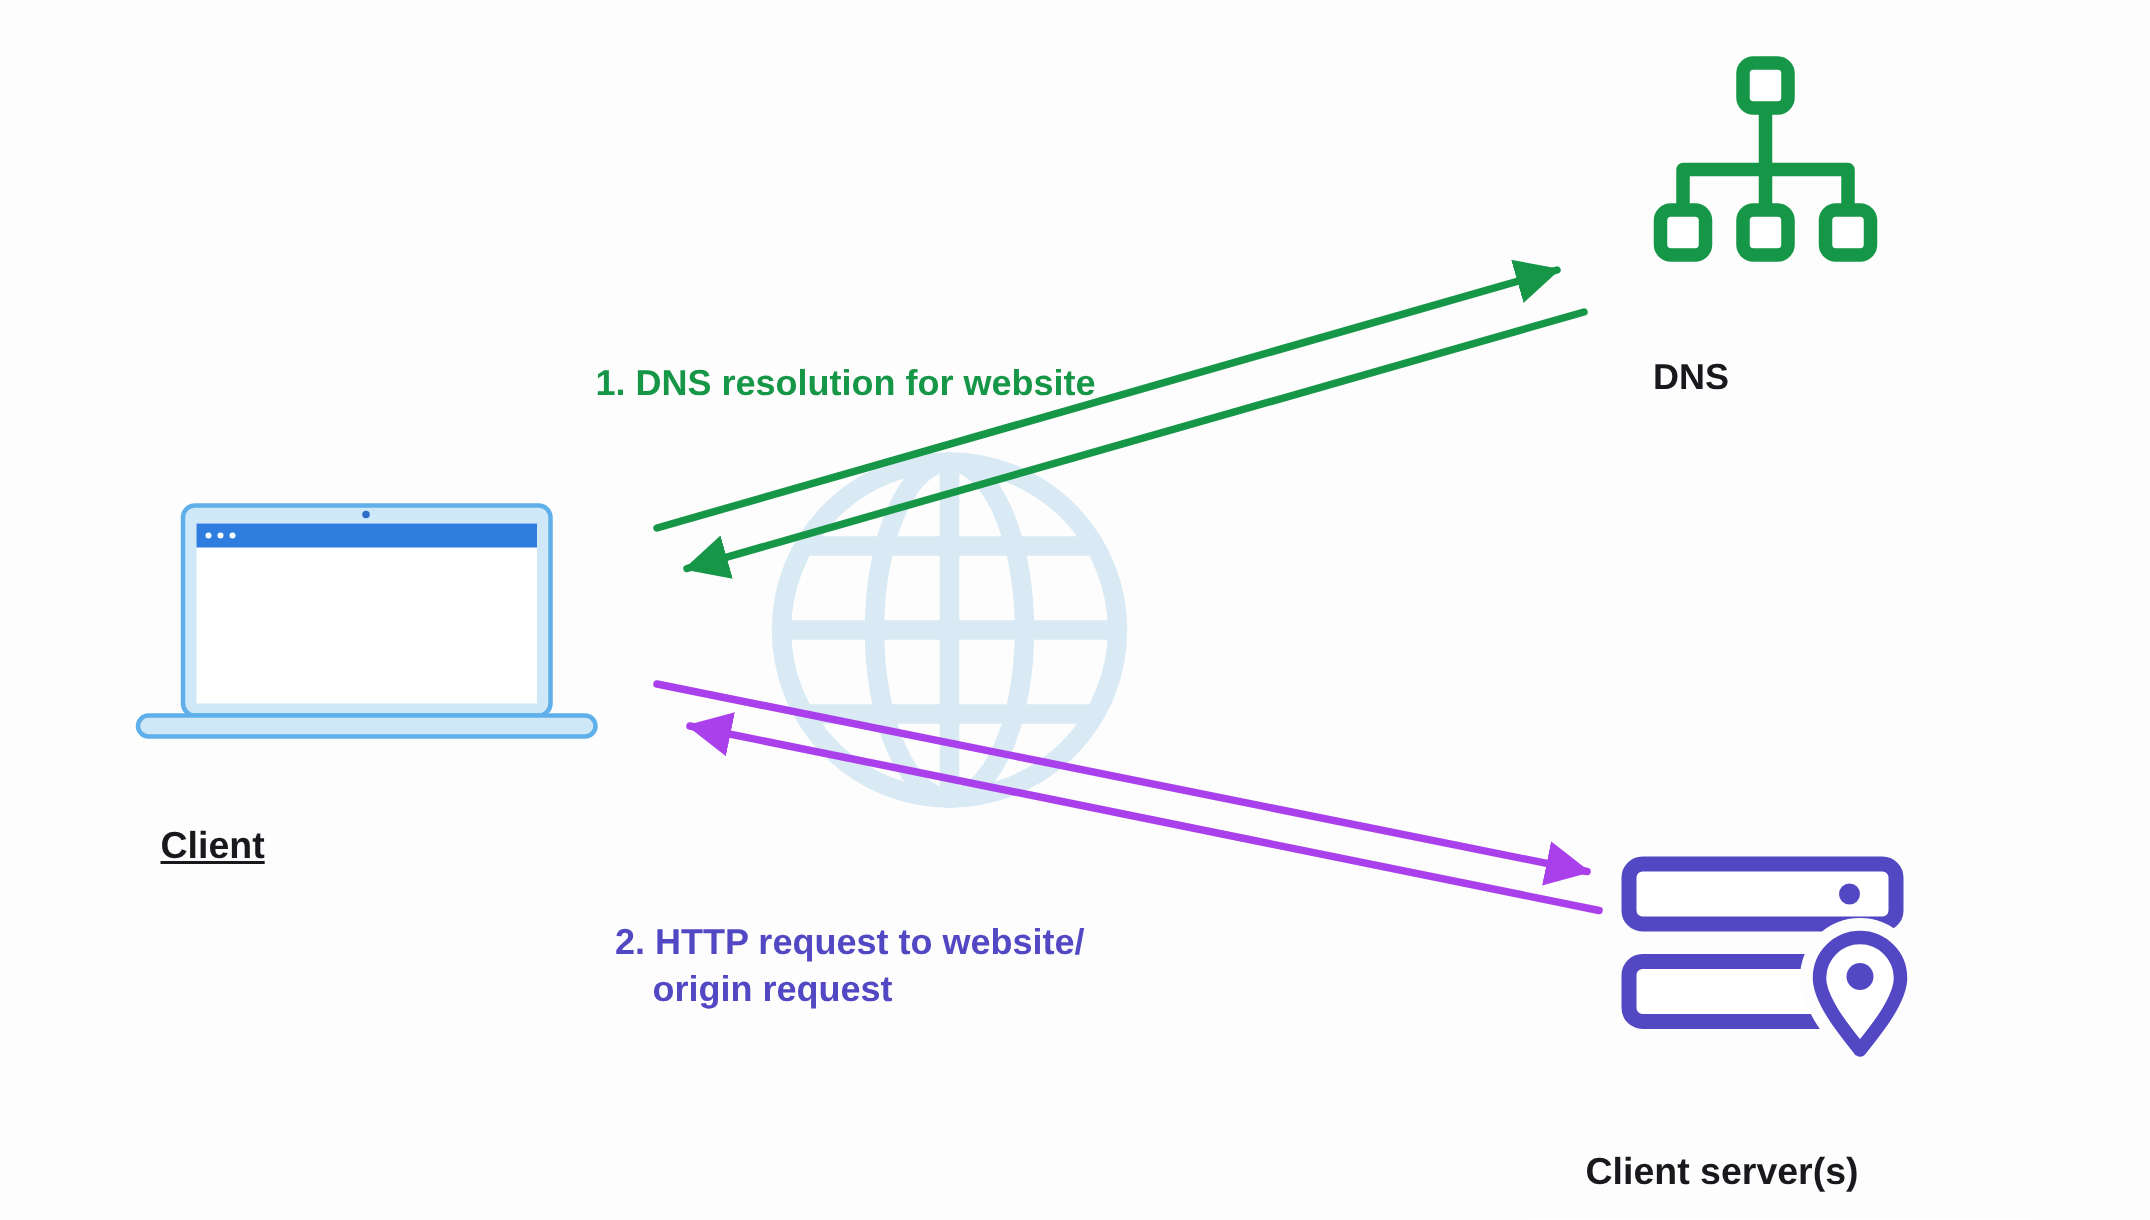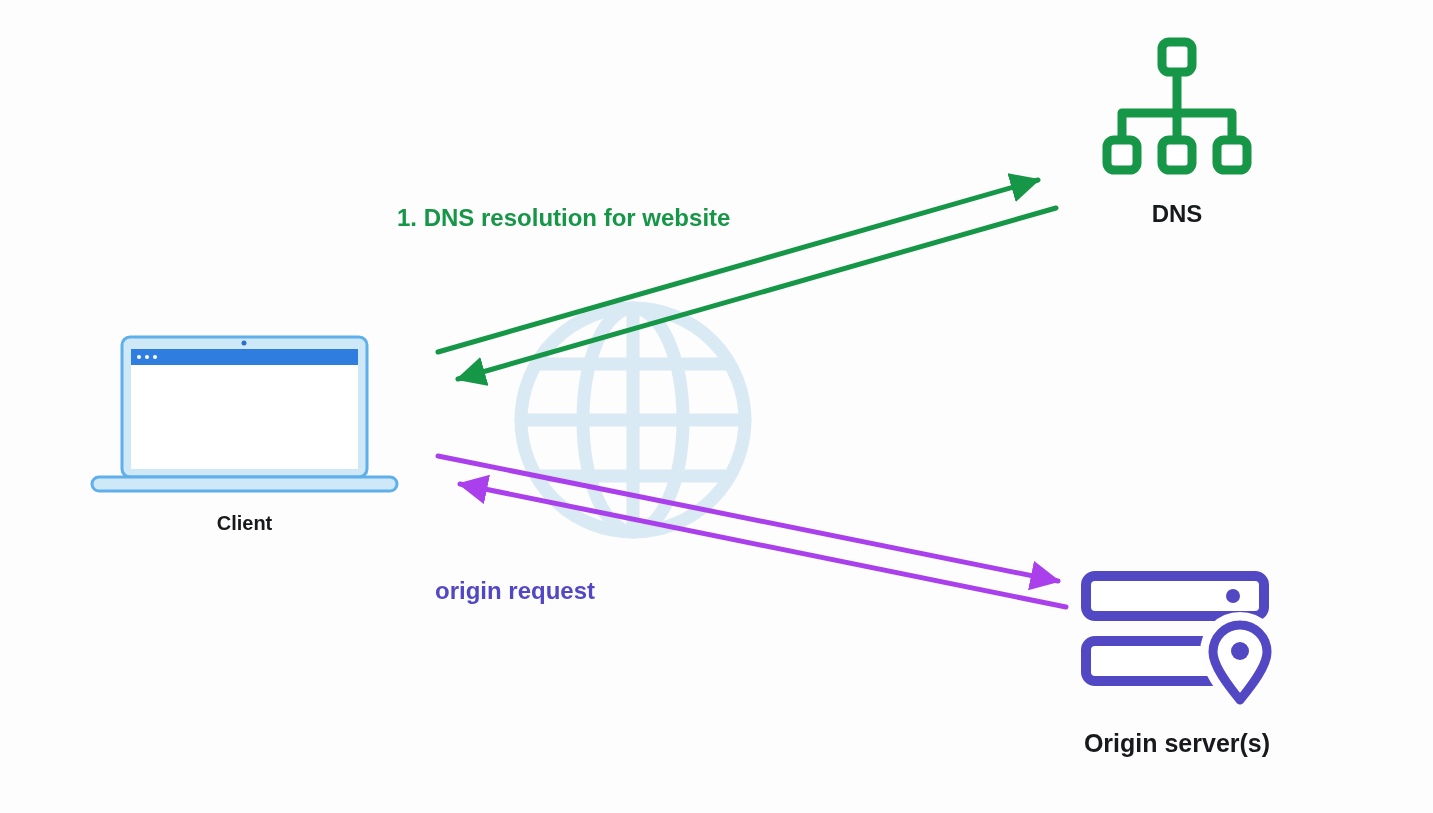"1. DNS resolution for website" .label { margin-top: none -> 38px }
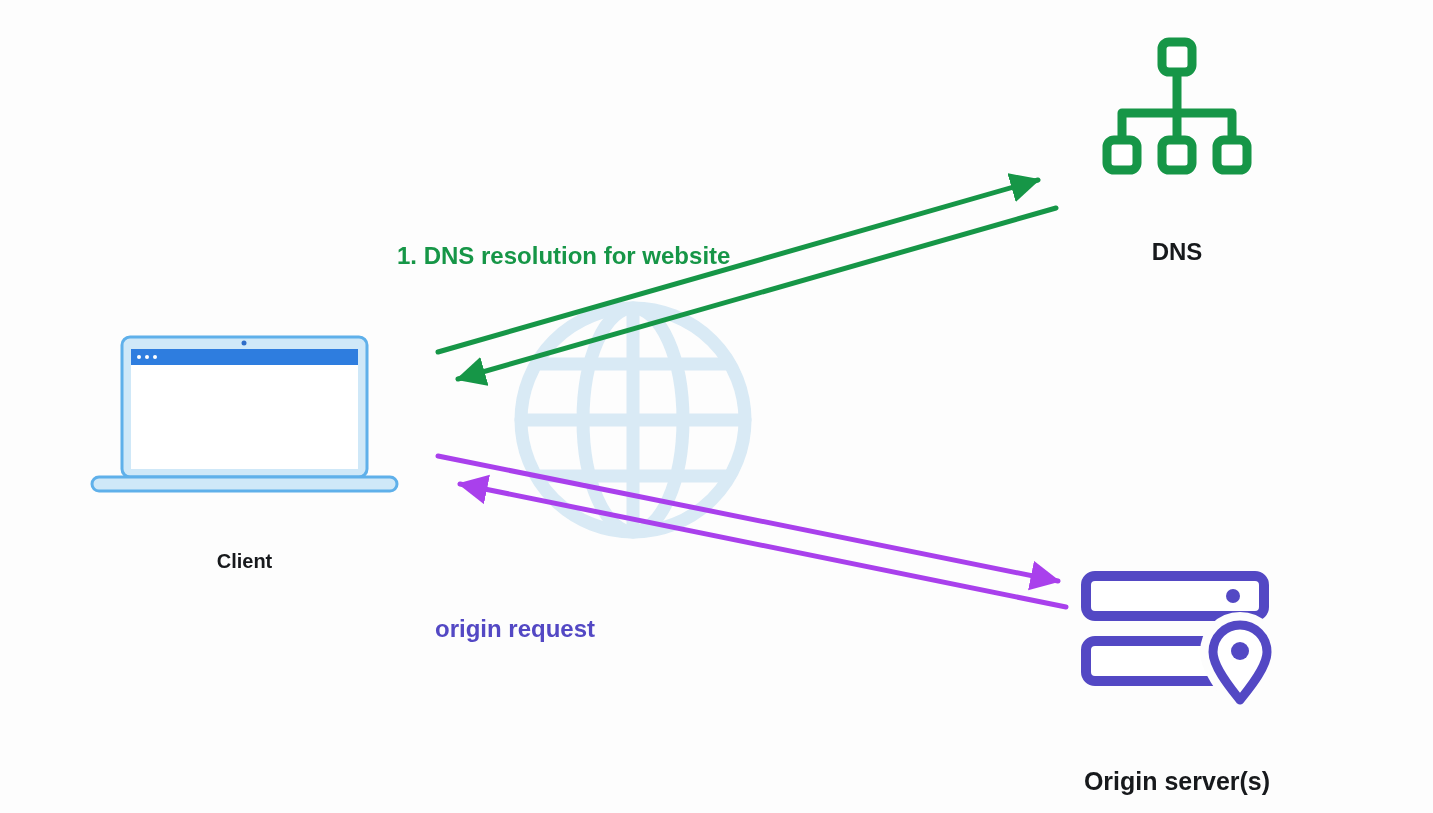"DNS" .node-label { text-align: center -> left }
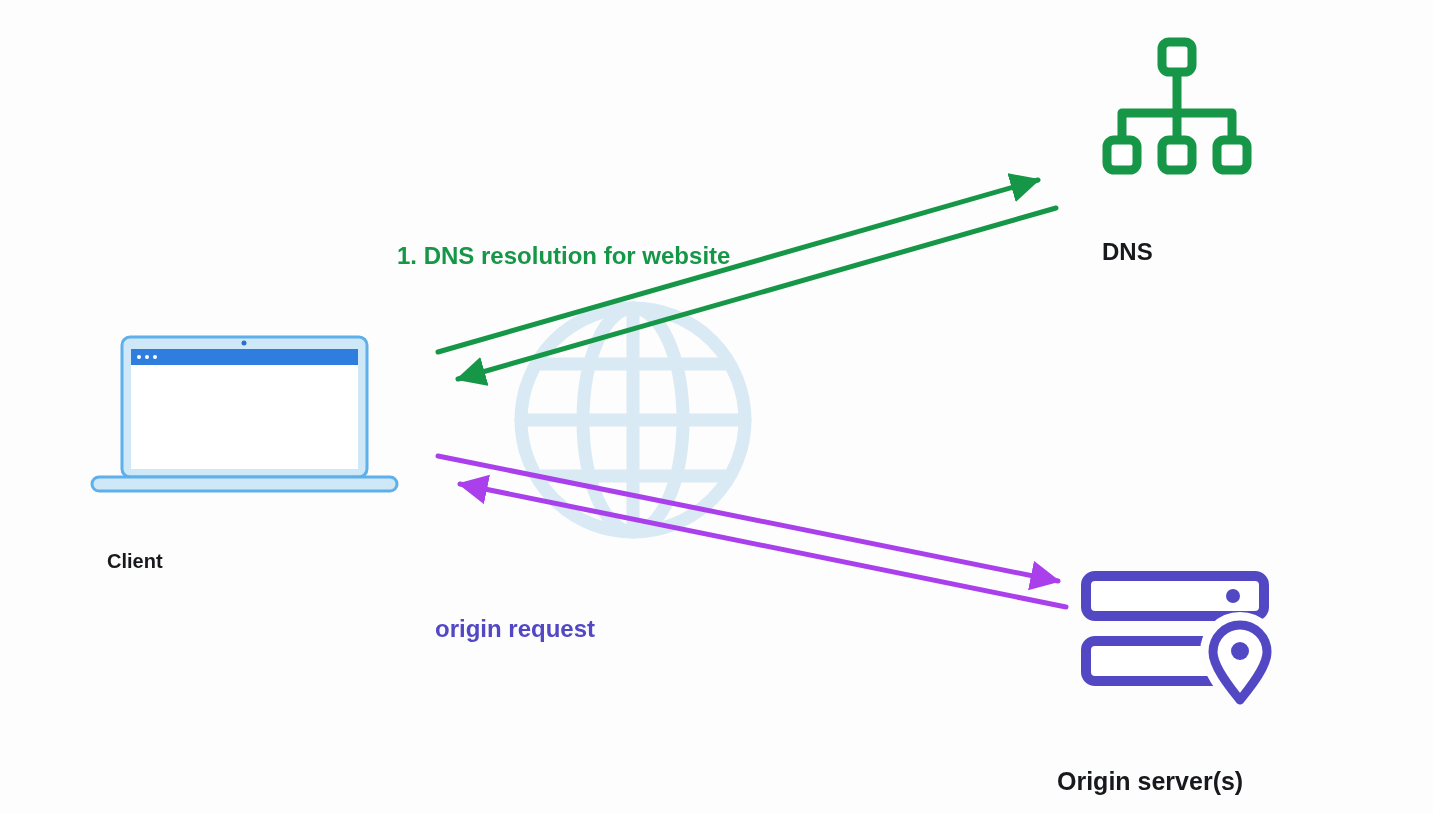"Client" .client-label { font-size: 20px -> 25px; text-decoration: none -> underline }
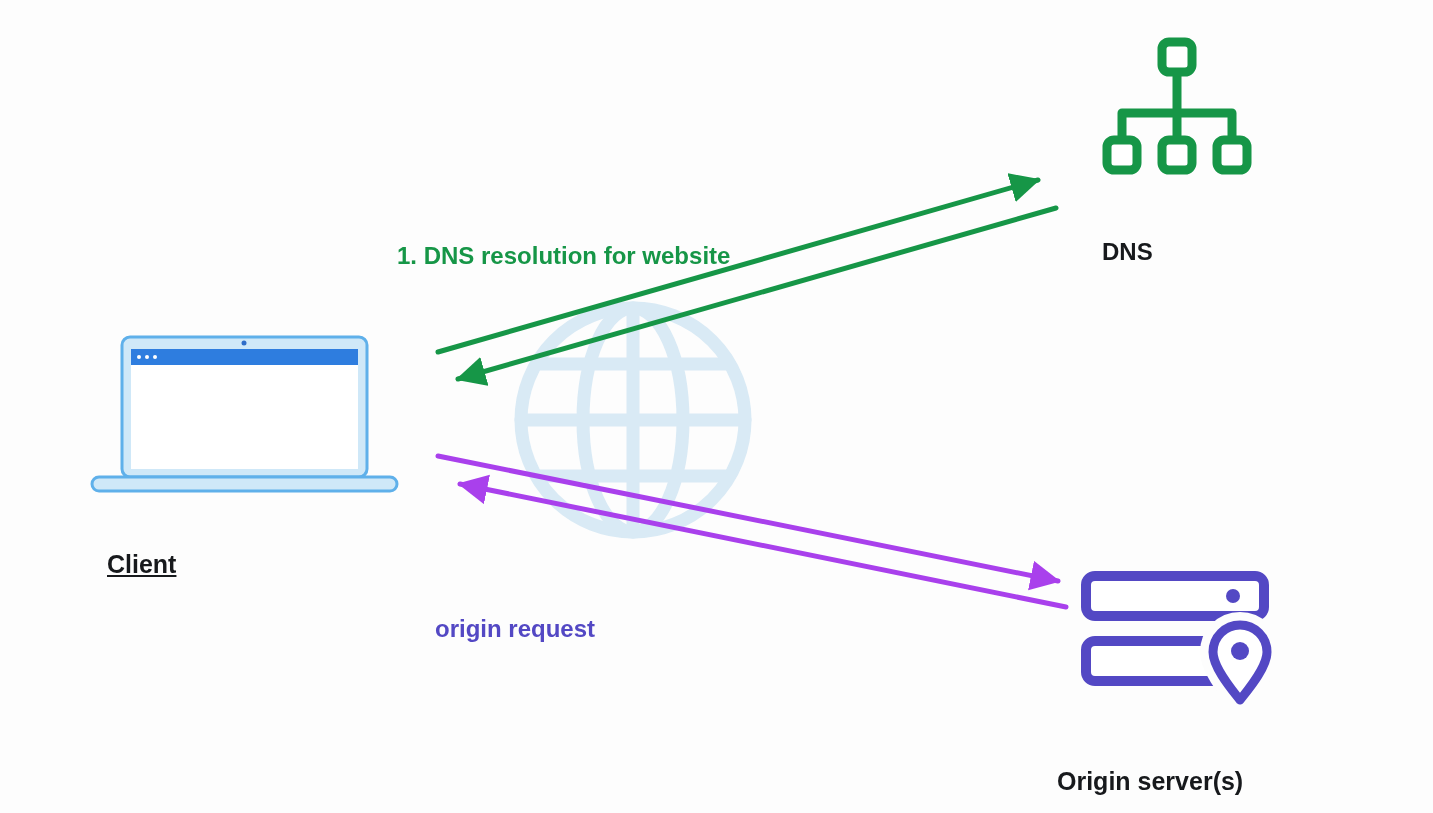"2. HTTP request to website/" span.line1 { html: none -> <span>2. HTTP request to website/</span> }
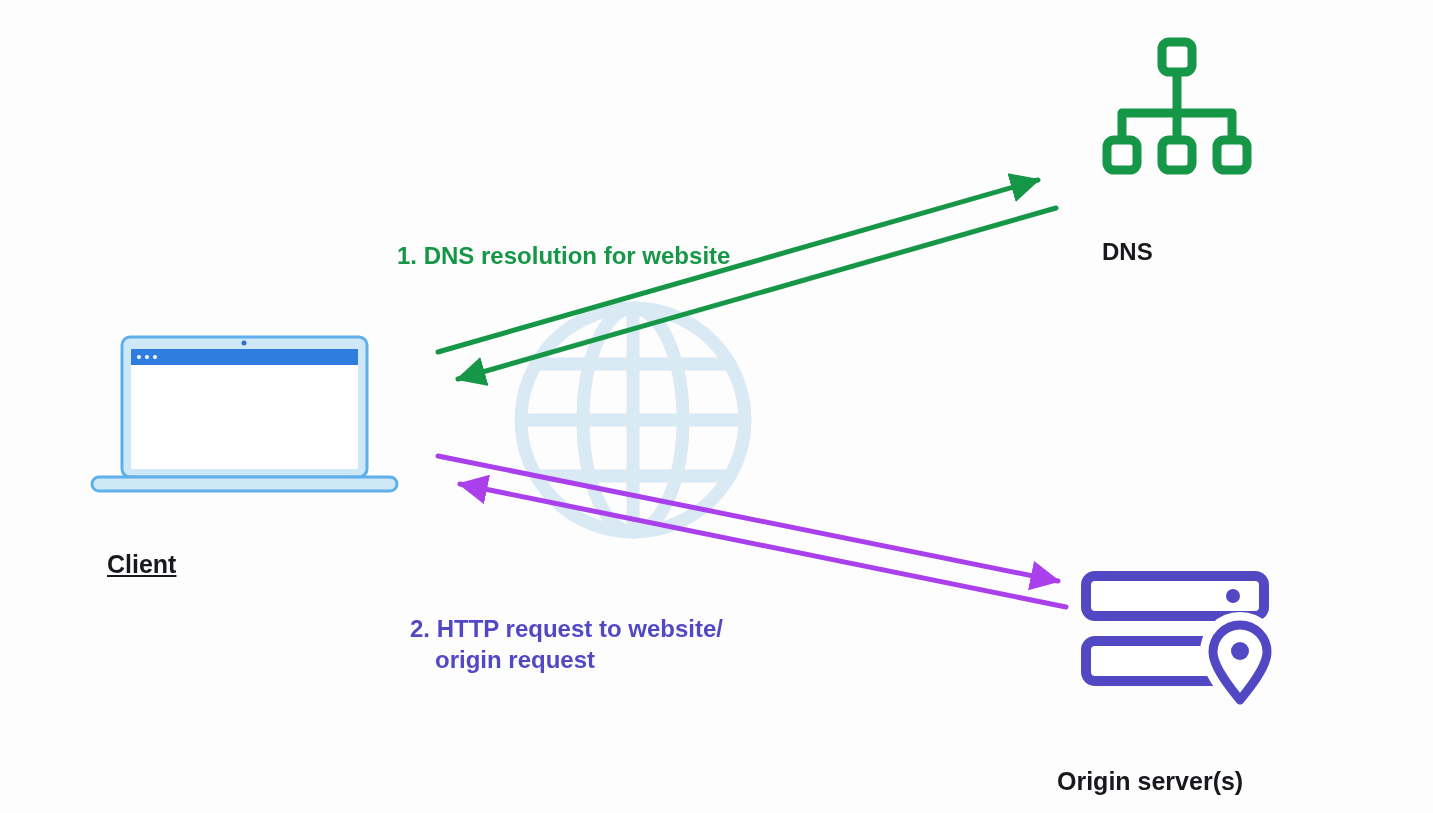"Origin server(s)" div.label { text: Origin -> Client }
